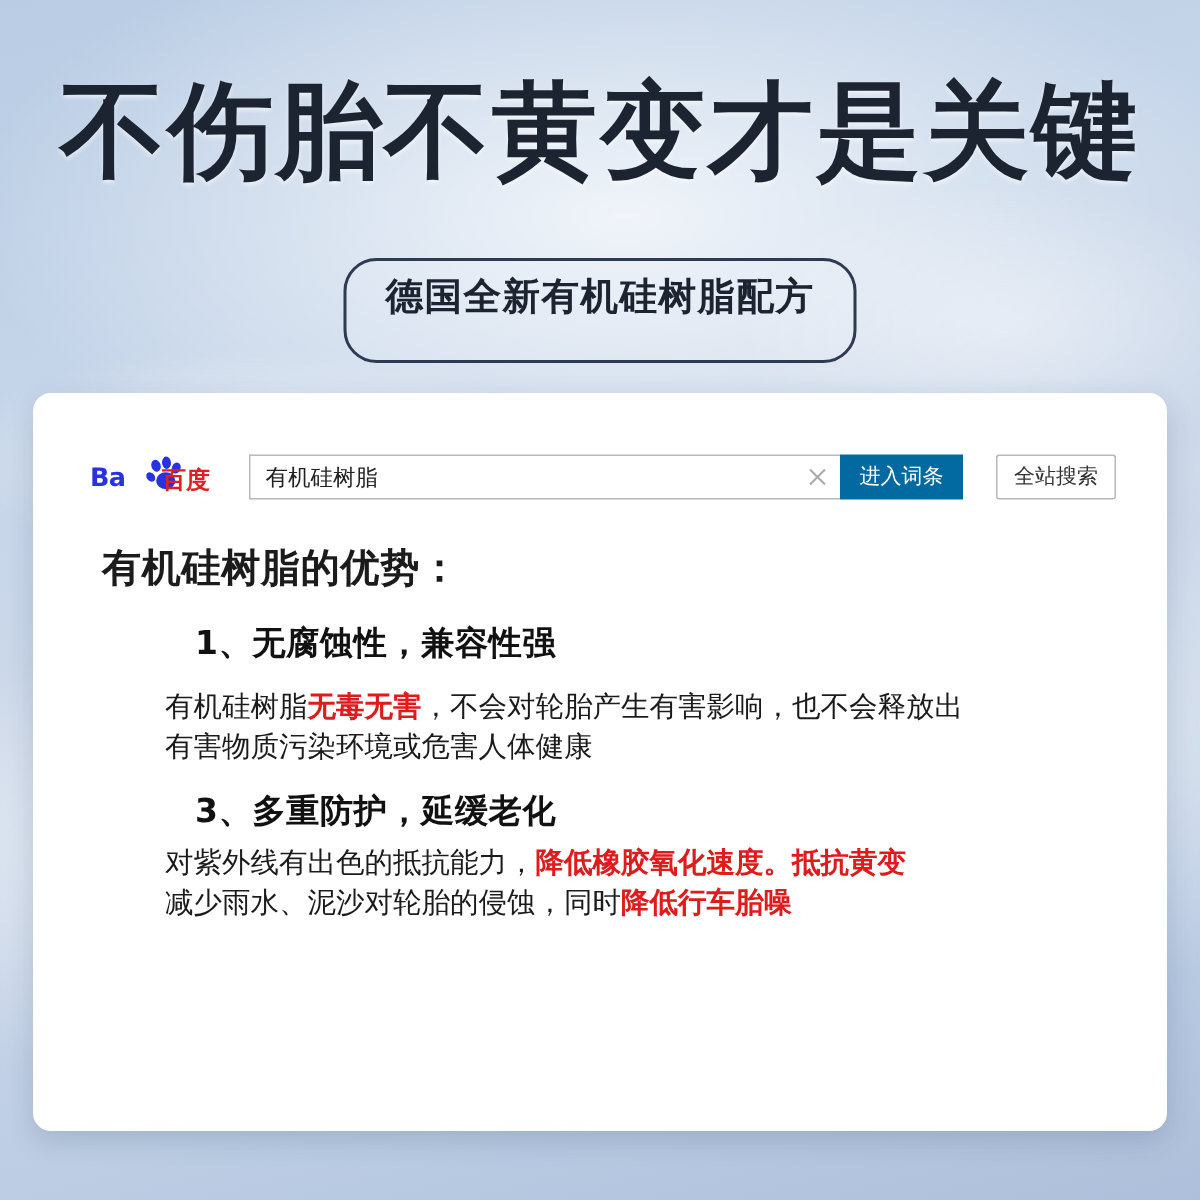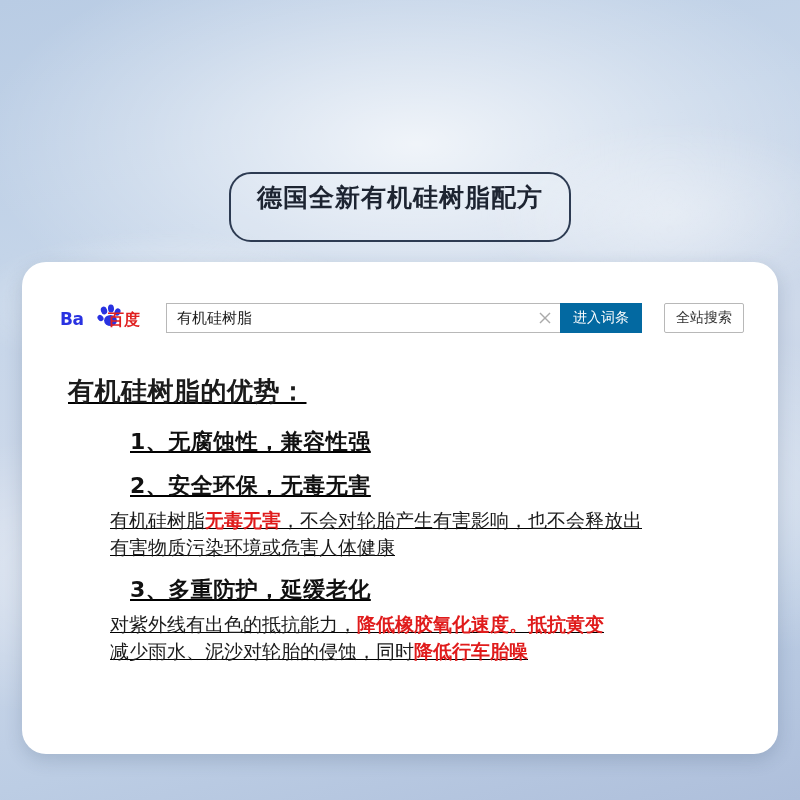"不伤胎不黄变才是关键" div.headline { html: none -> <div>不伤胎不黄变才是关键</div> }
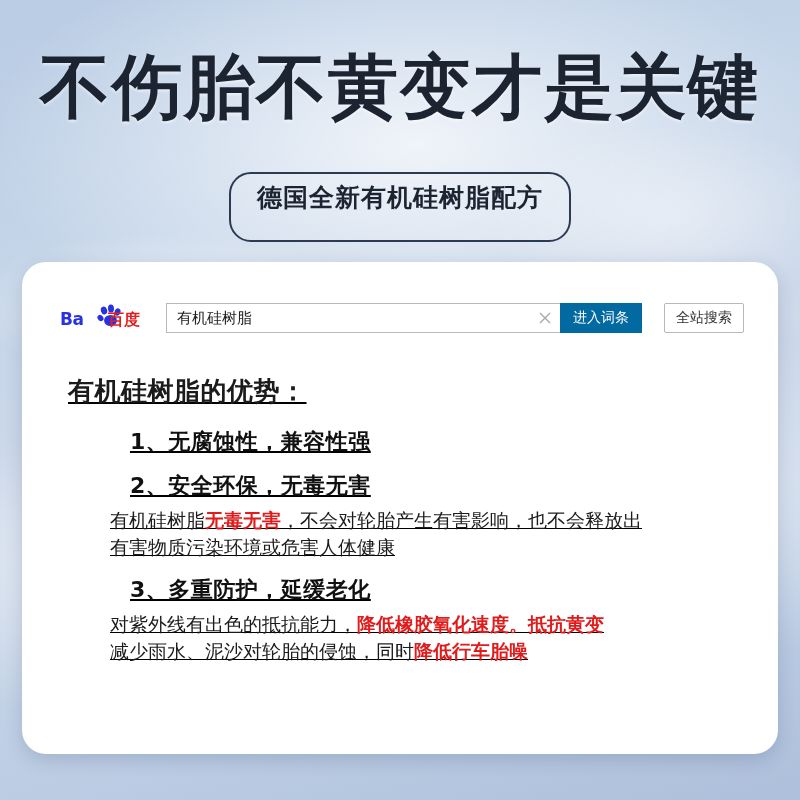"Ba" .card { border-radius: 24px -> 12px }
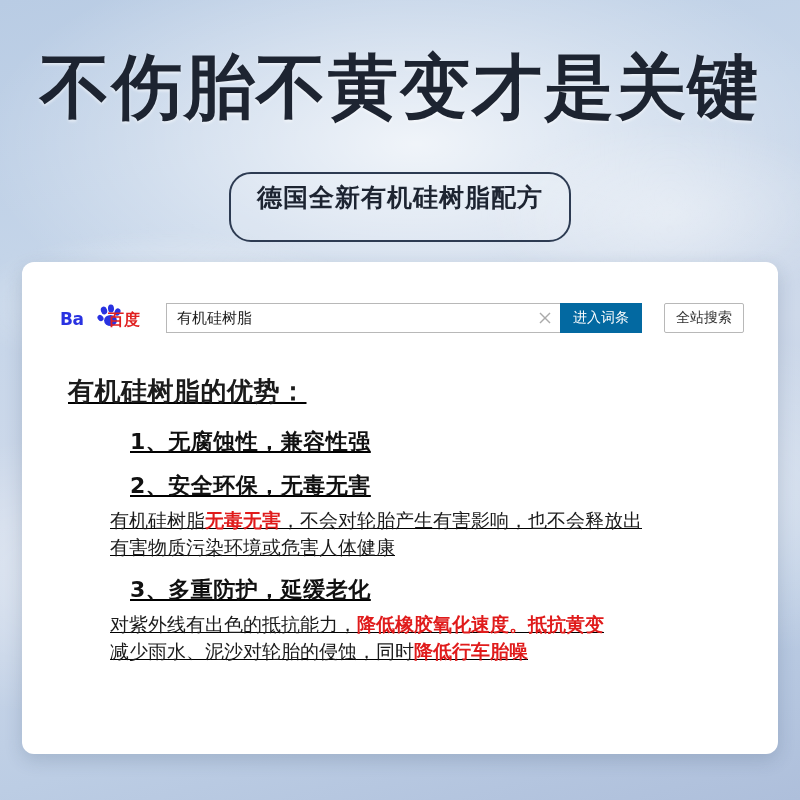"有机硅树脂的优势：" .content { text-decoration: underline -> none; top: 112px -> 99px }
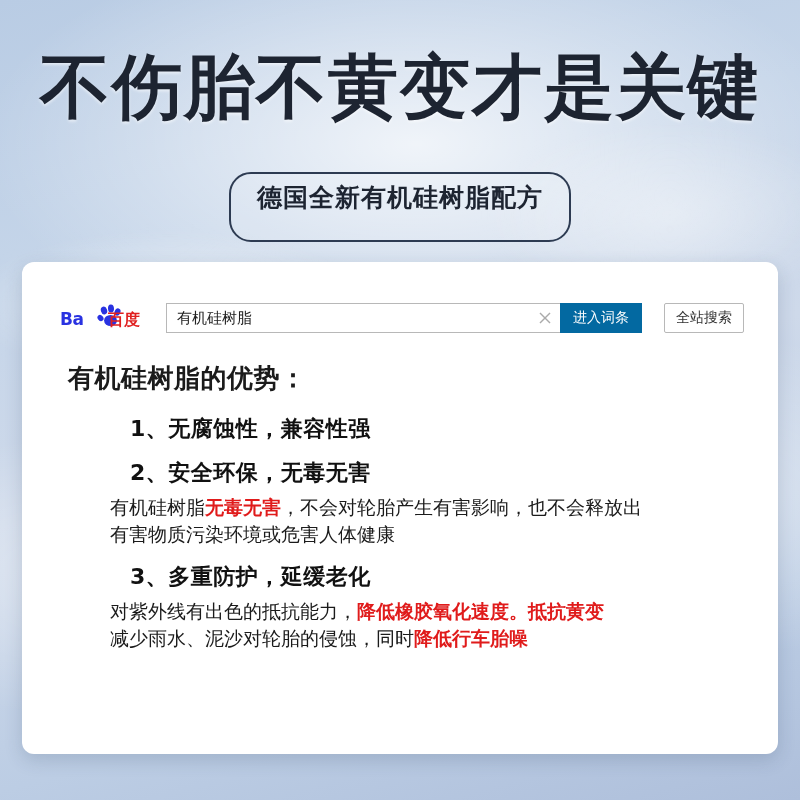"2、安全环保，无毒无害" div.b-title { html: <div>2、安全环保，无毒无害</div> -> none }
